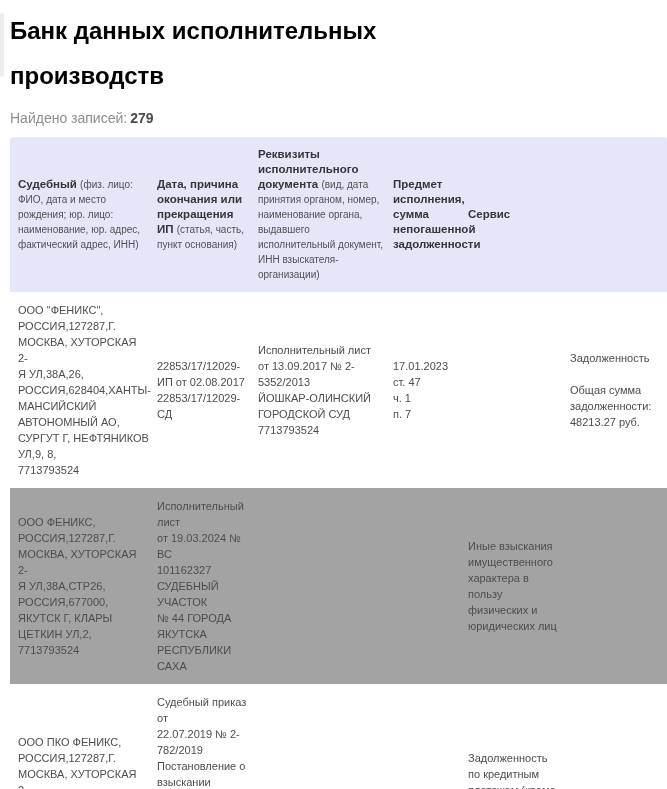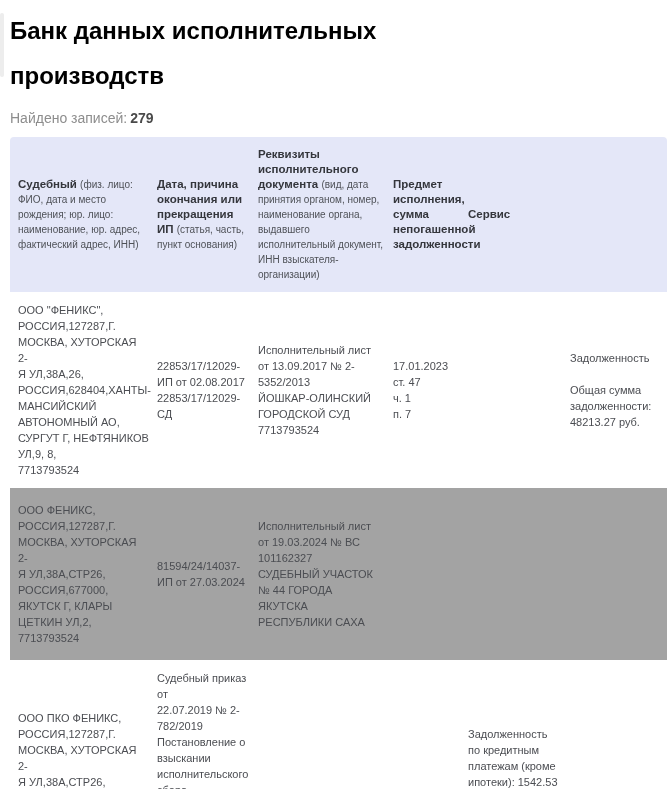"Иные взыскания" div.cell { html: none -> <div>Иные взыскания имущественного характера в пользу физических и юридических лиц</div> }
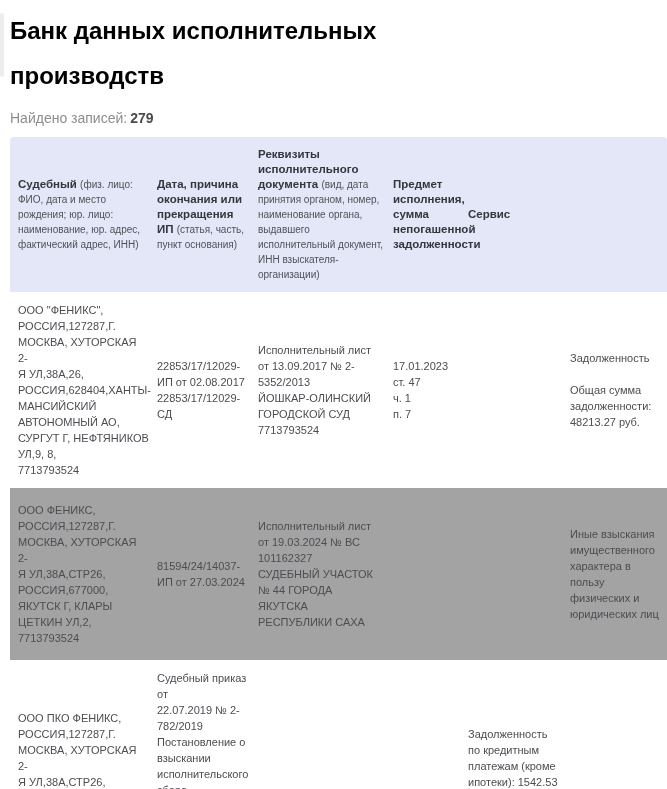"81594/24/14037-" div.cell { html: <div>81594/24/14037- ИП от 27.03.2024</div> -> none }
